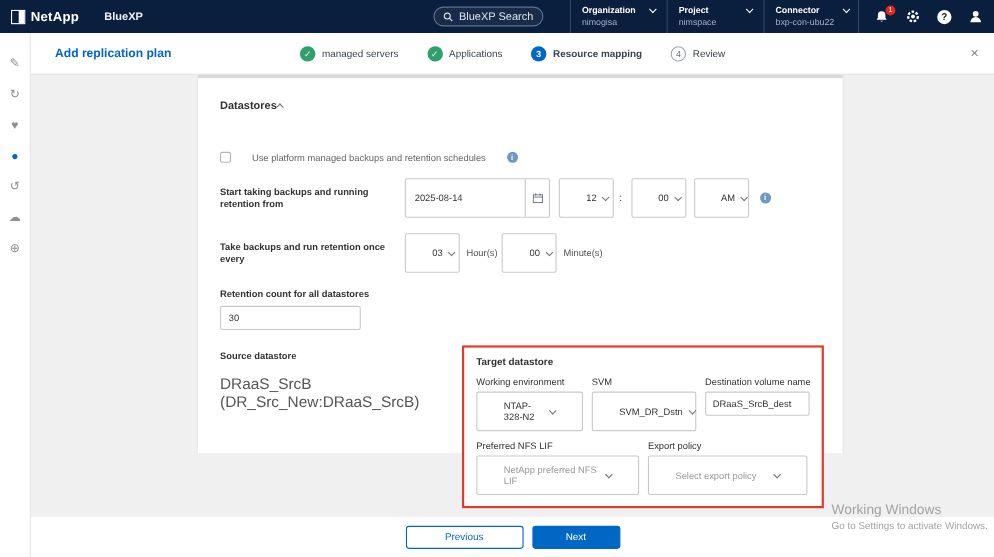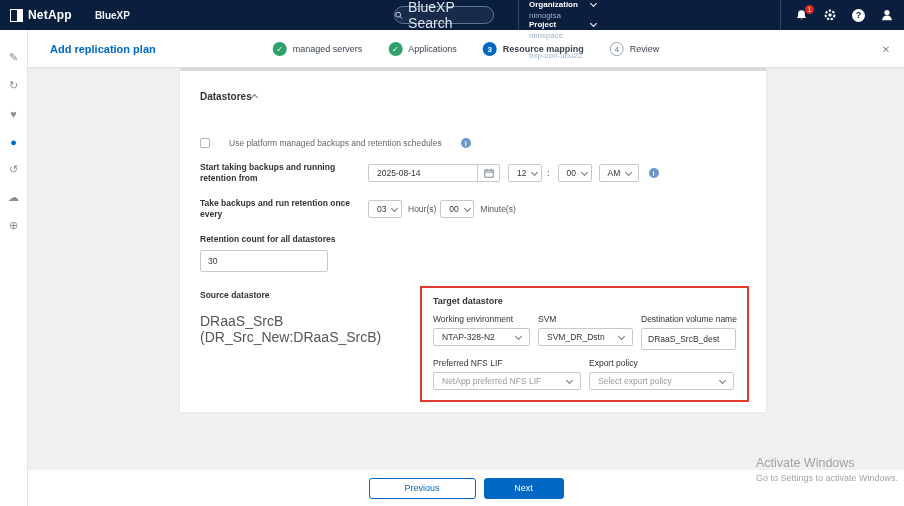"BlueXP Search" .search-pill { font-size: 14px -> 10px }
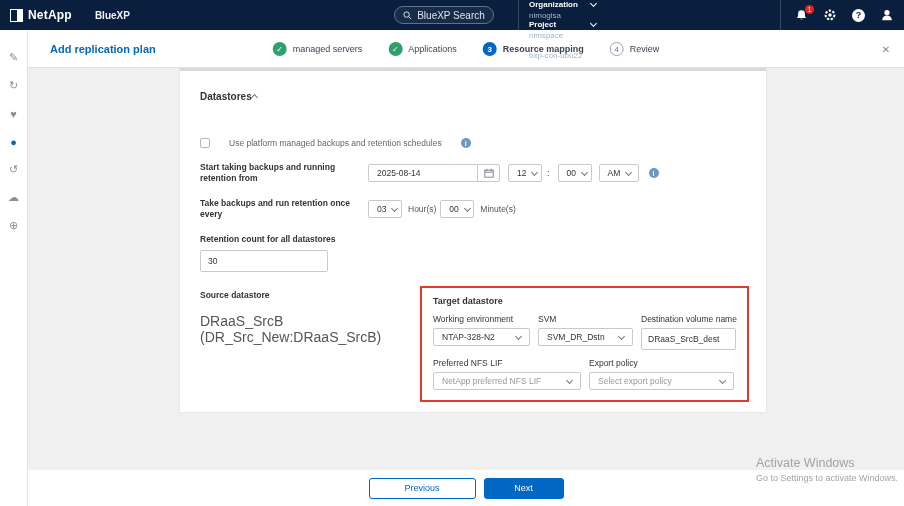"Organization" .tb-menus { flex-direction: column -> none }
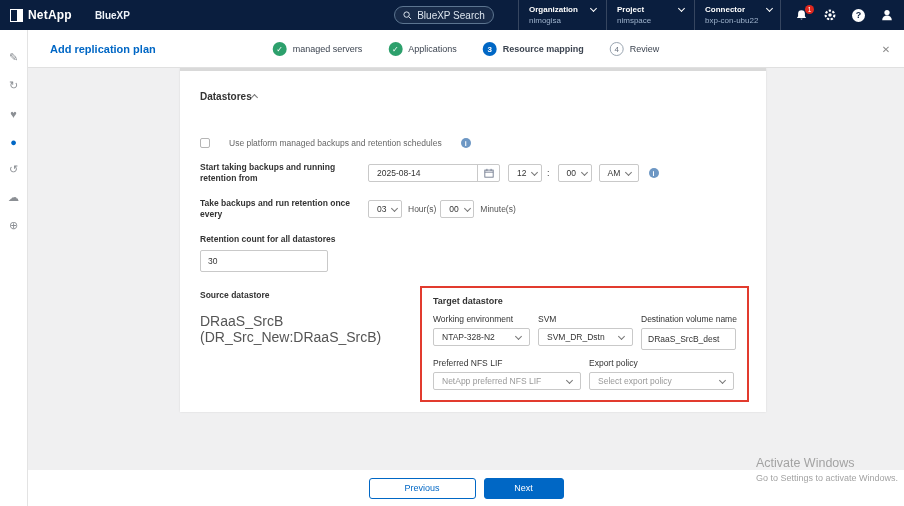"2025-08-14" .box { height: 18px -> 36px }
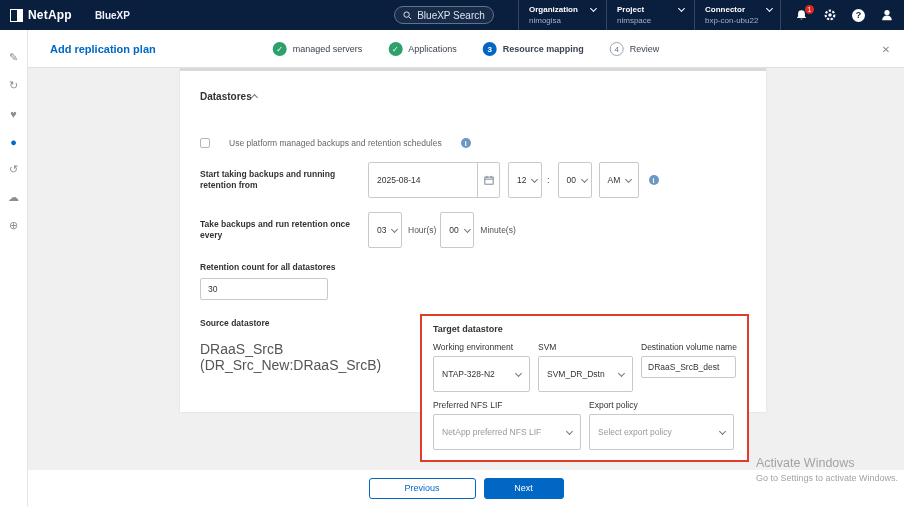"12" .select { padding: 0 8px -> 0 24px }
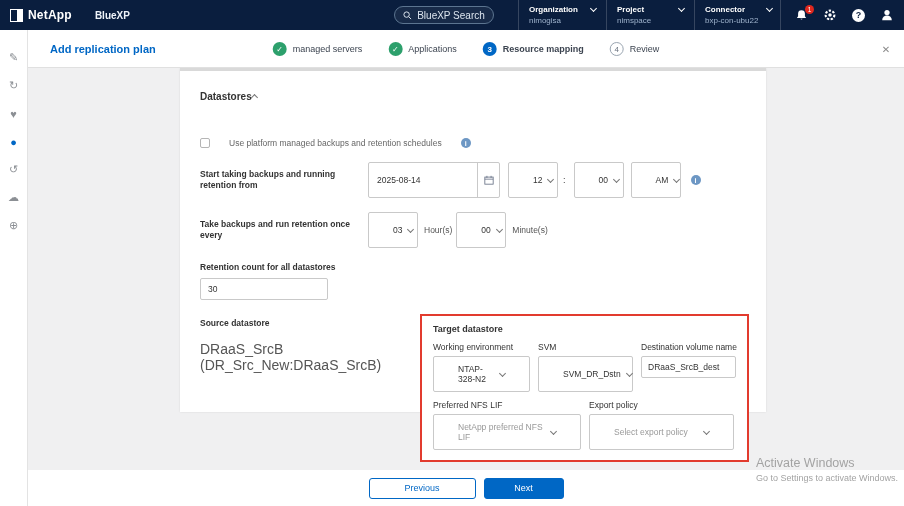"Activate Windows" div.wm1 { text: Activate -> Working }
